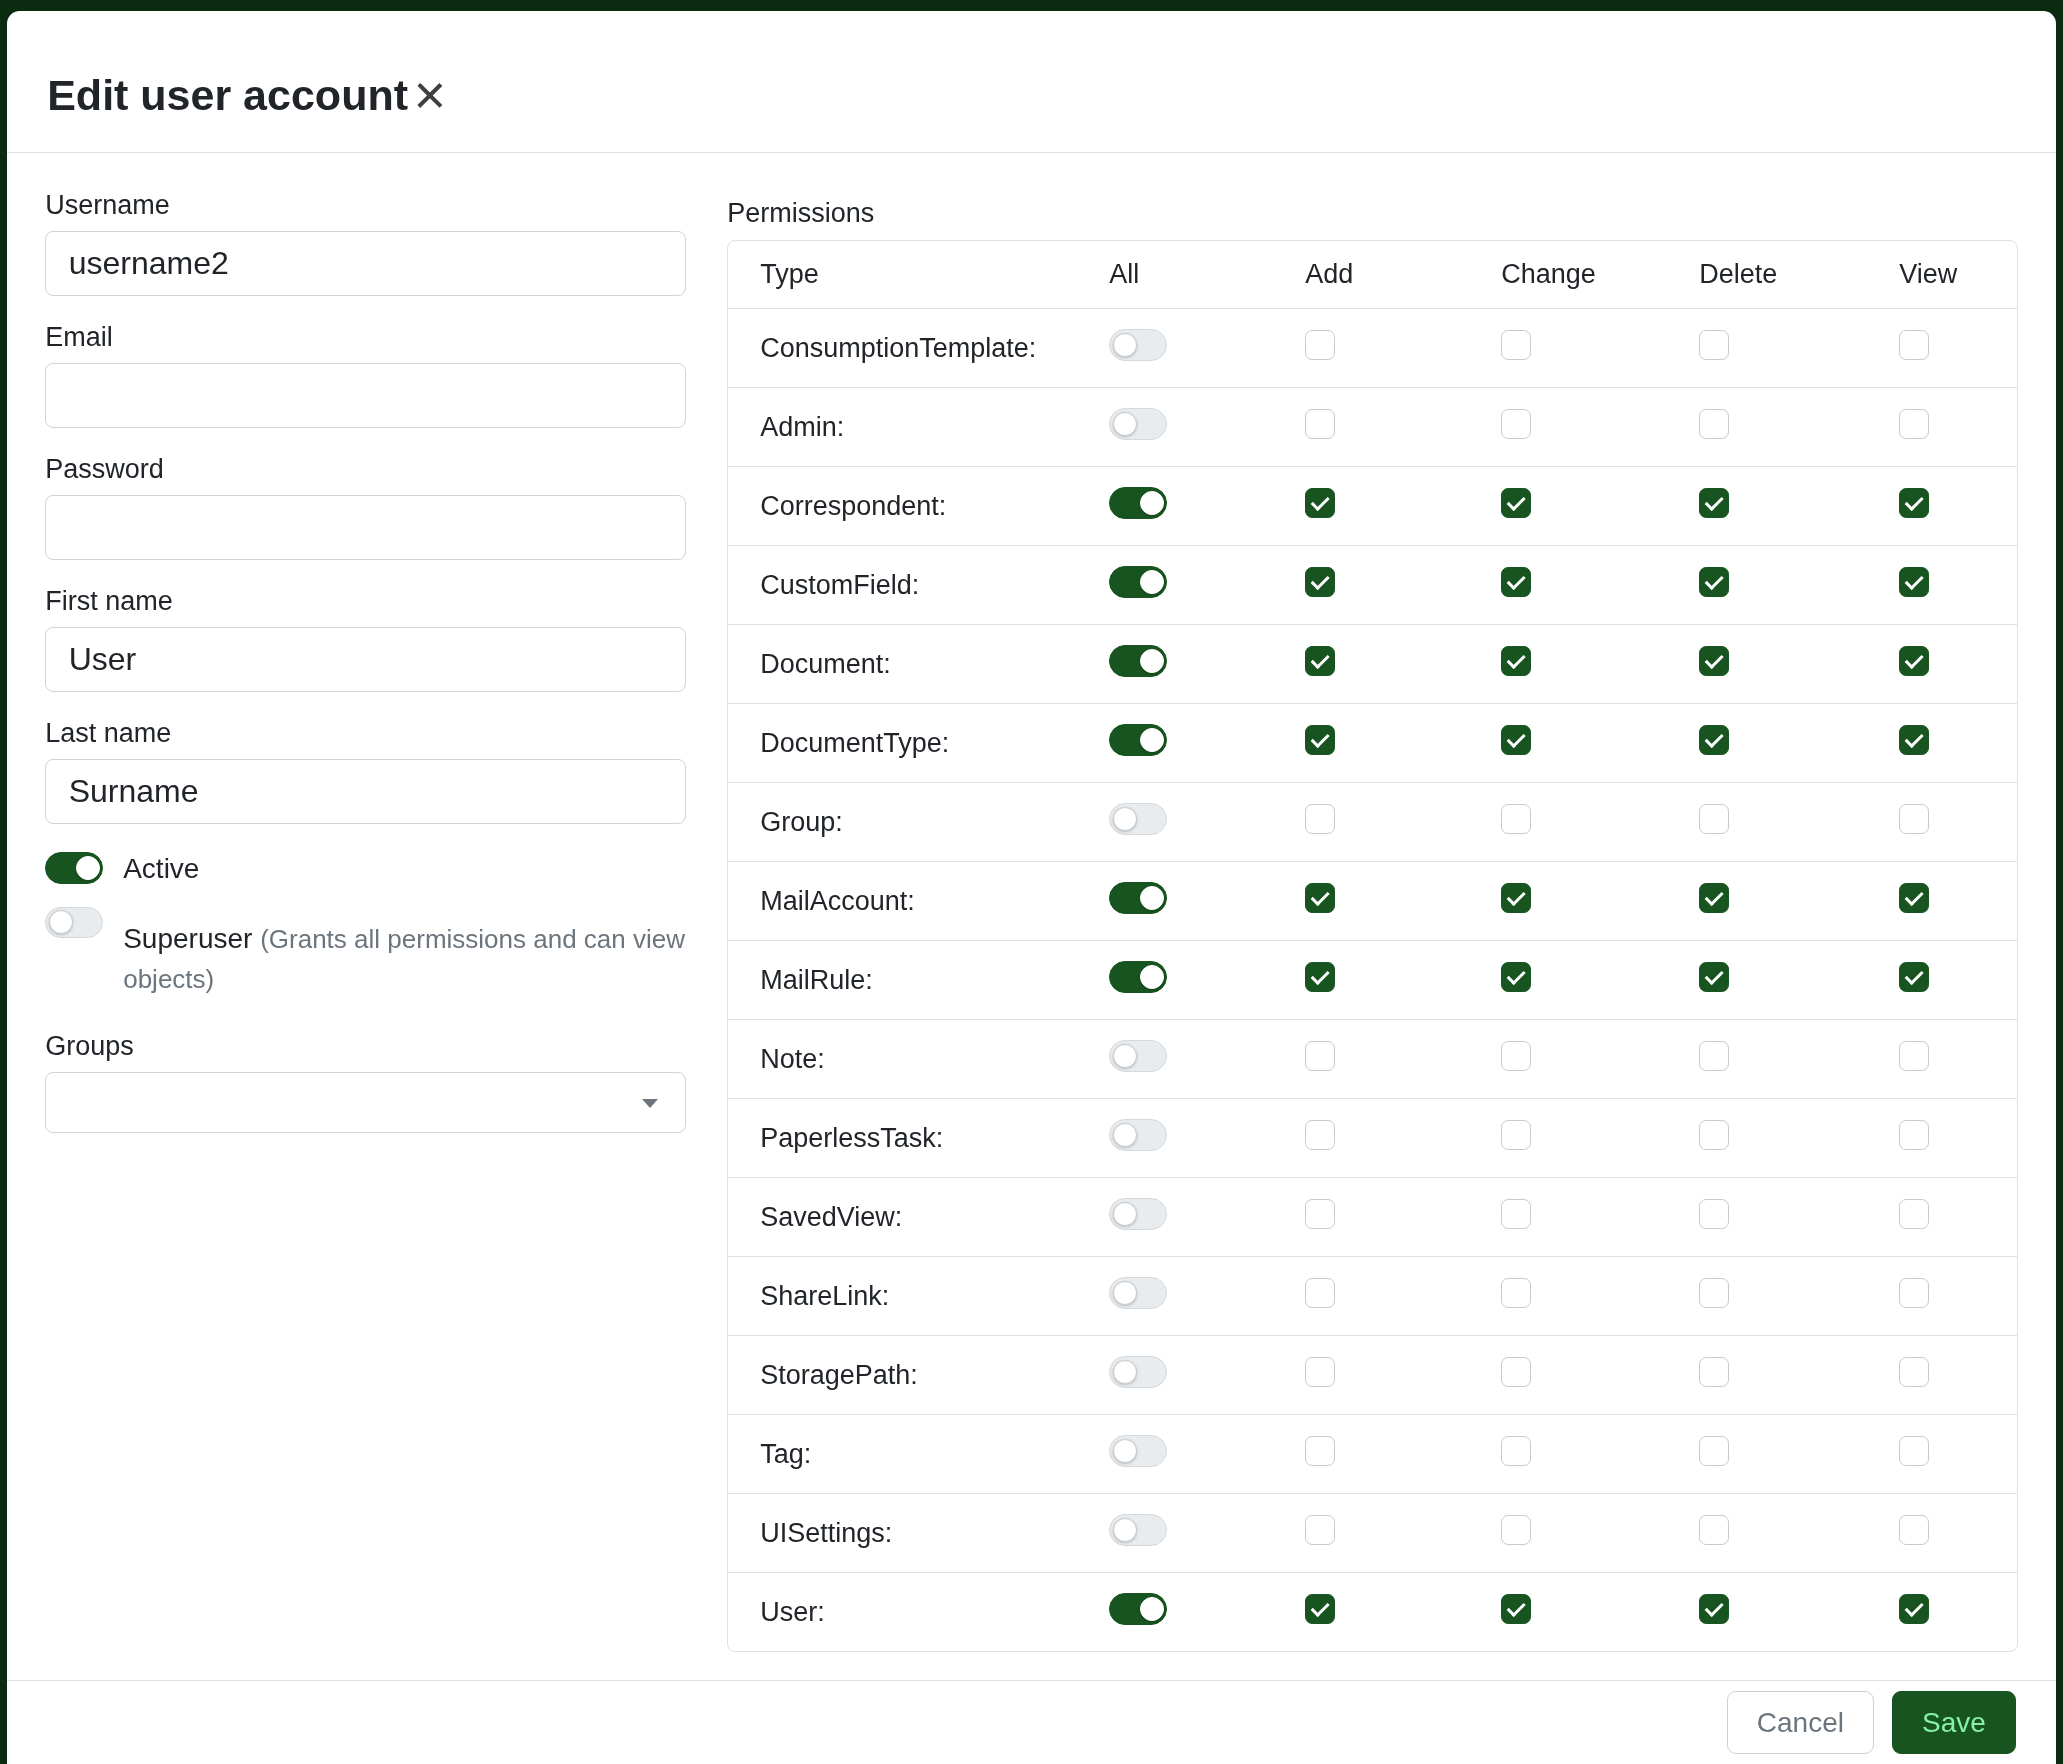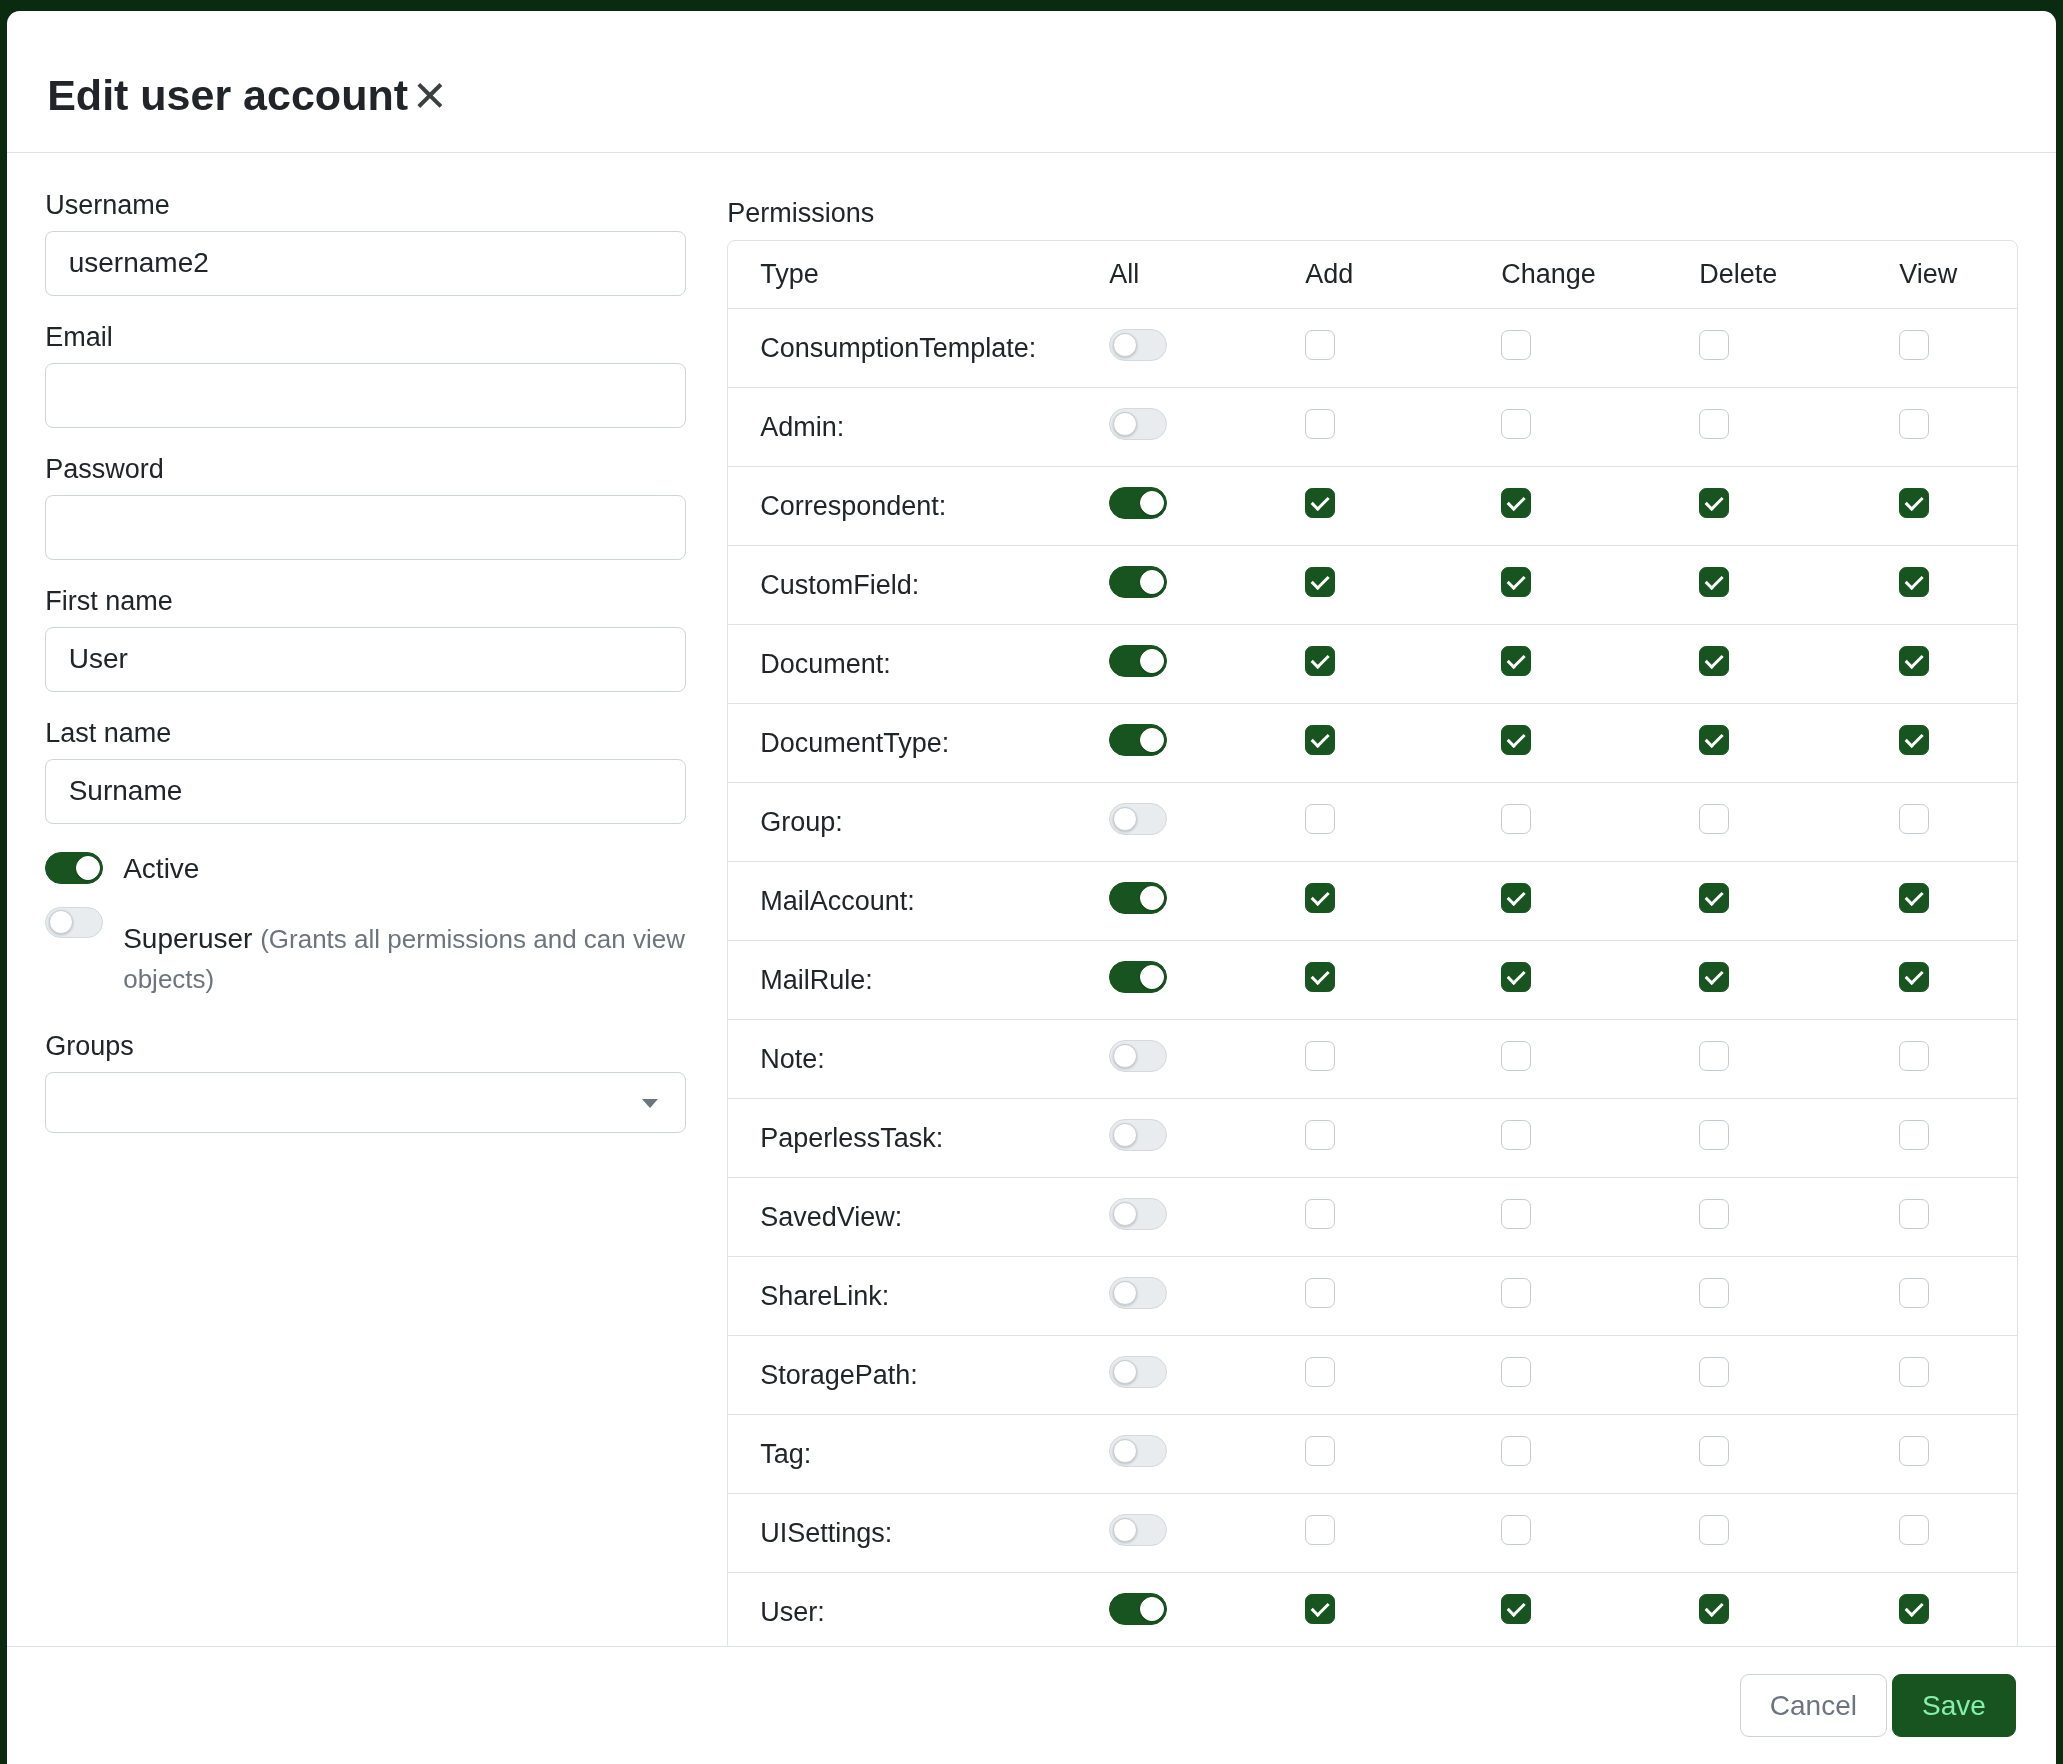"username2" .text-input { font-size: 28px -> 32px }
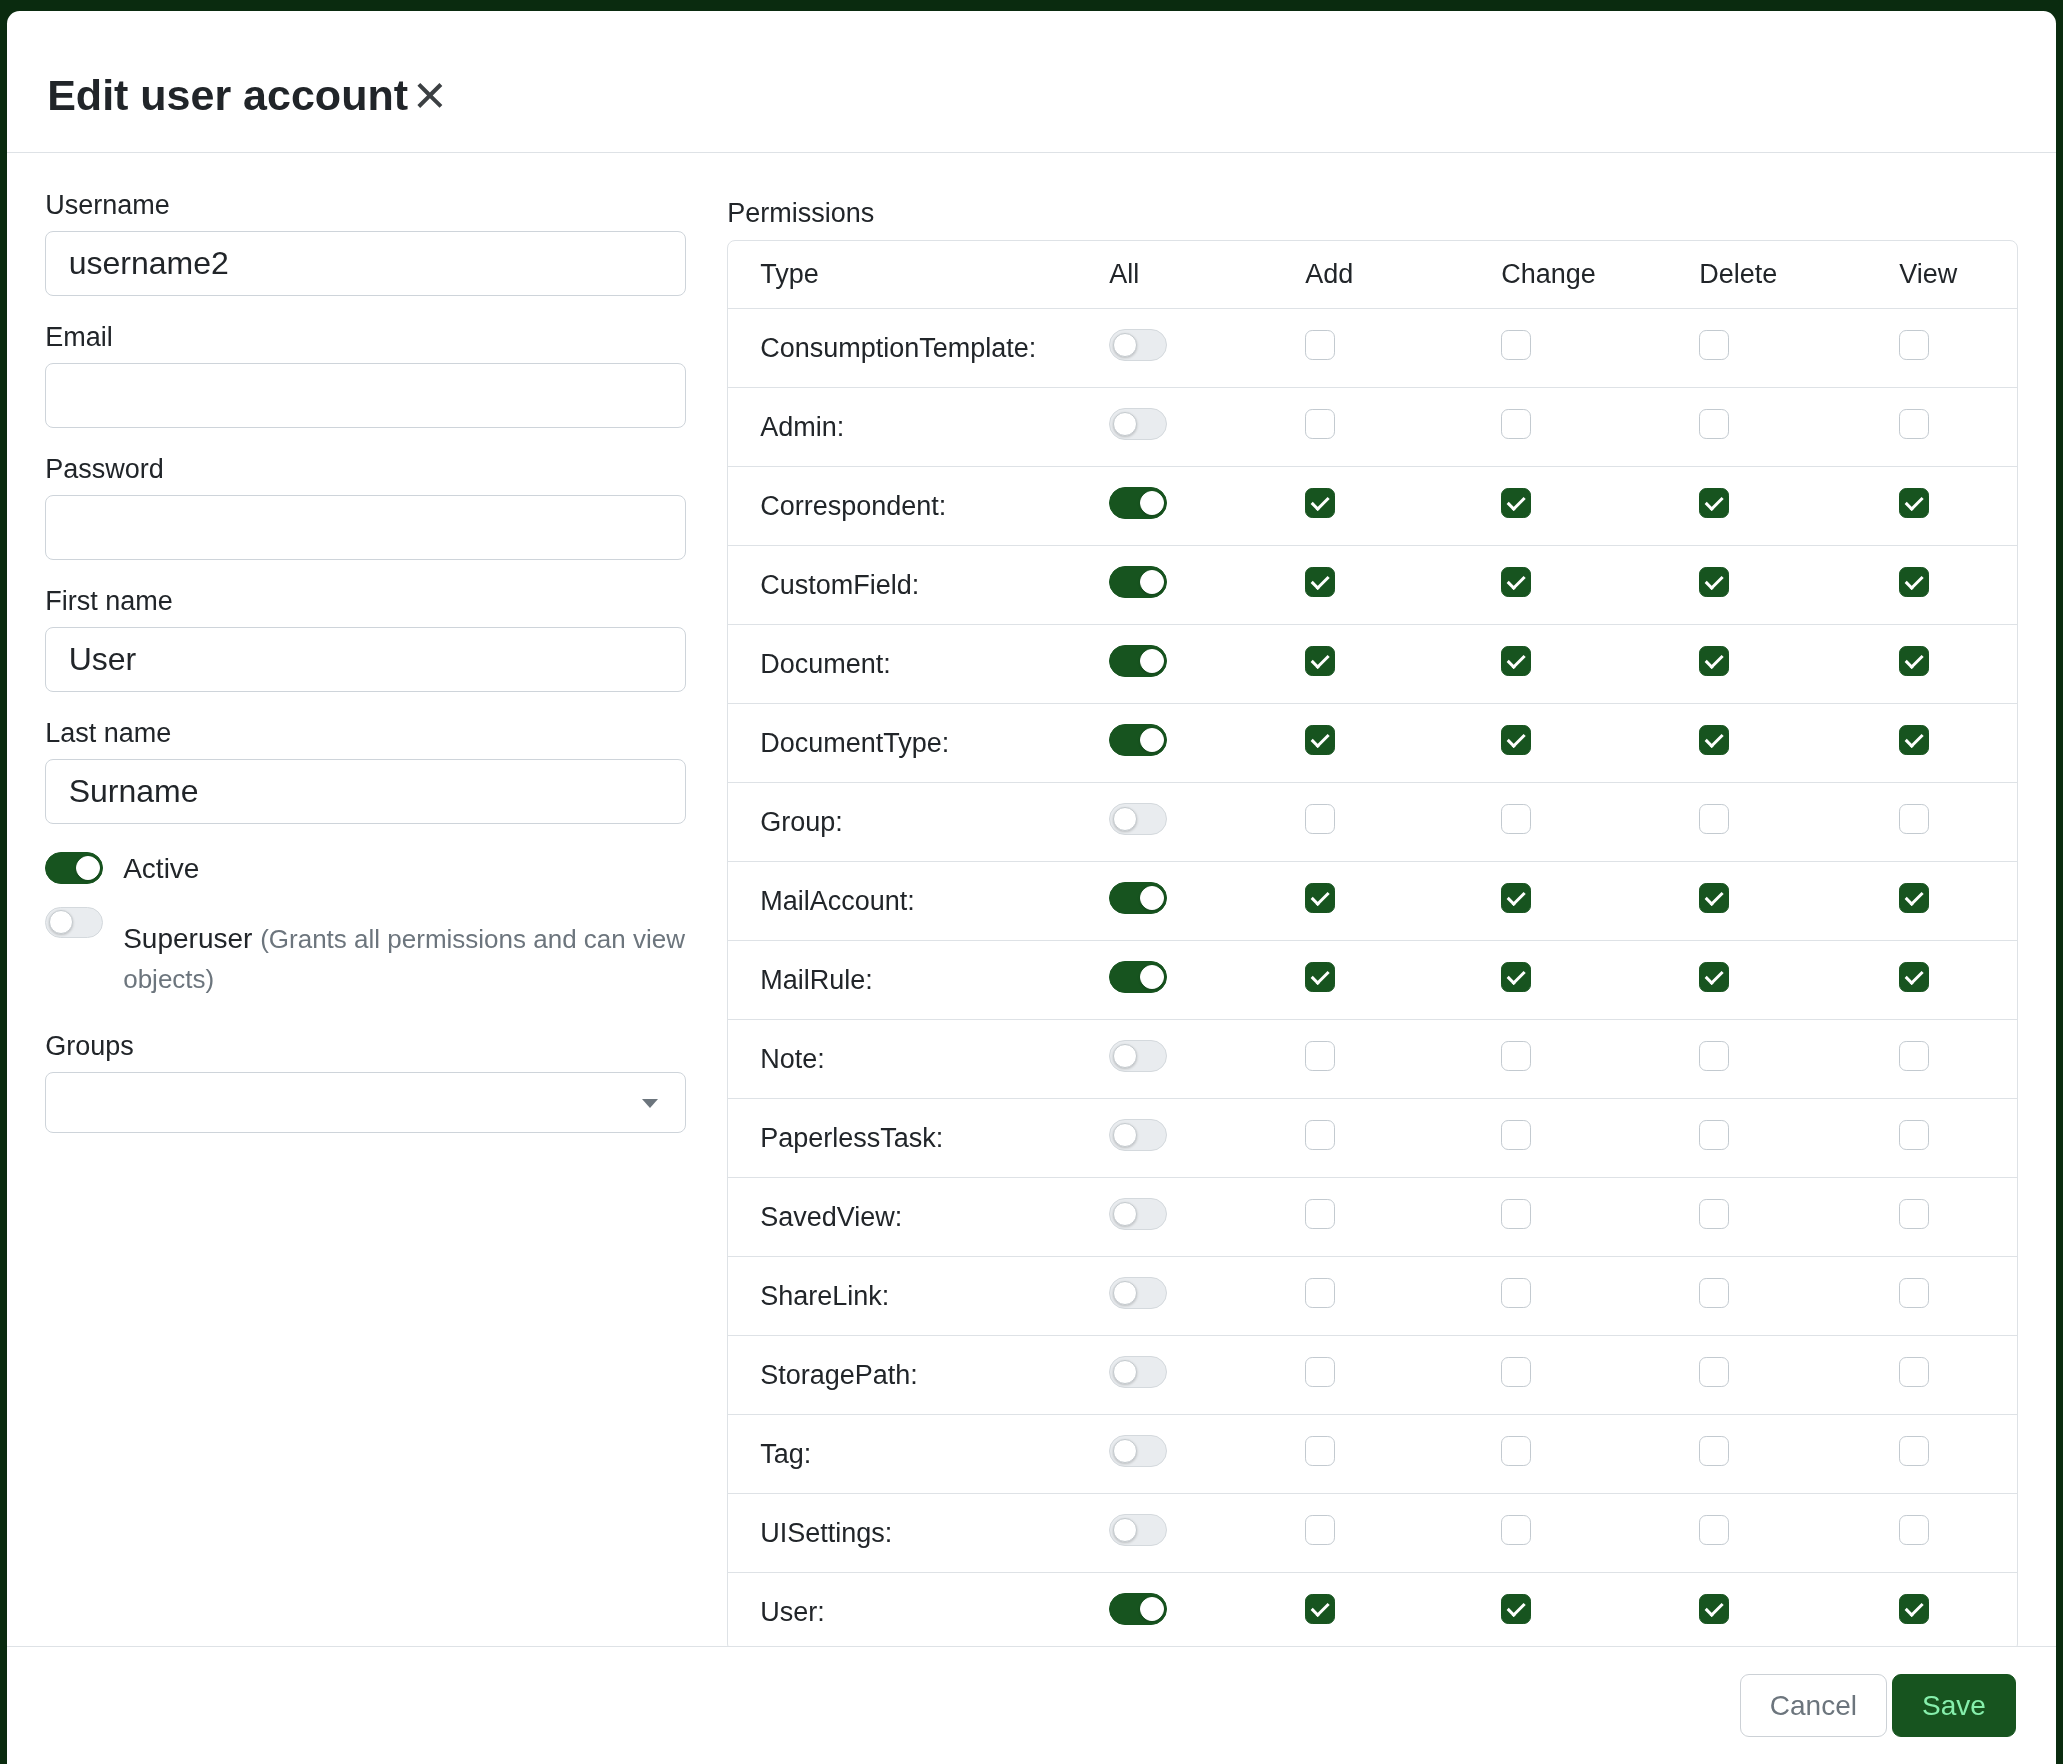"Cancel" .modal-footer { gap: 5px -> 18px; padding: 27px 40px -> 10px 40px }
